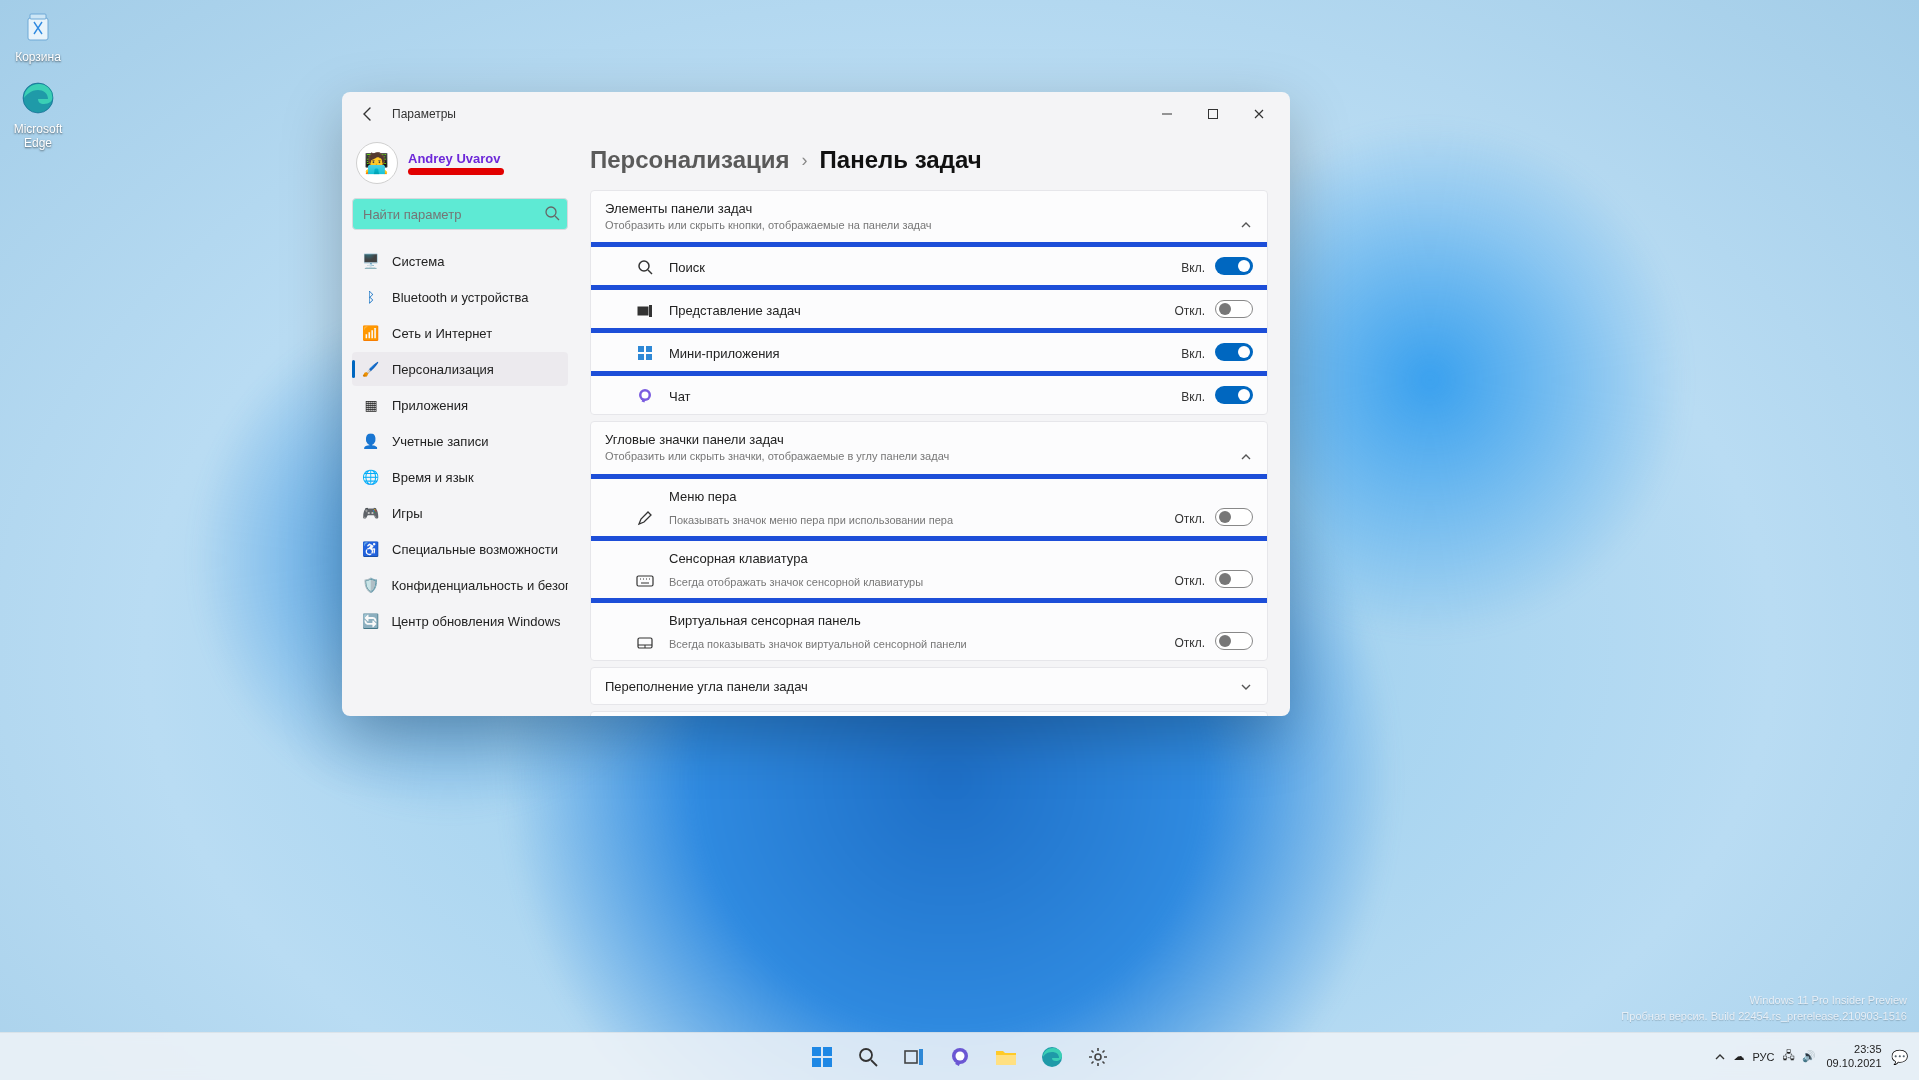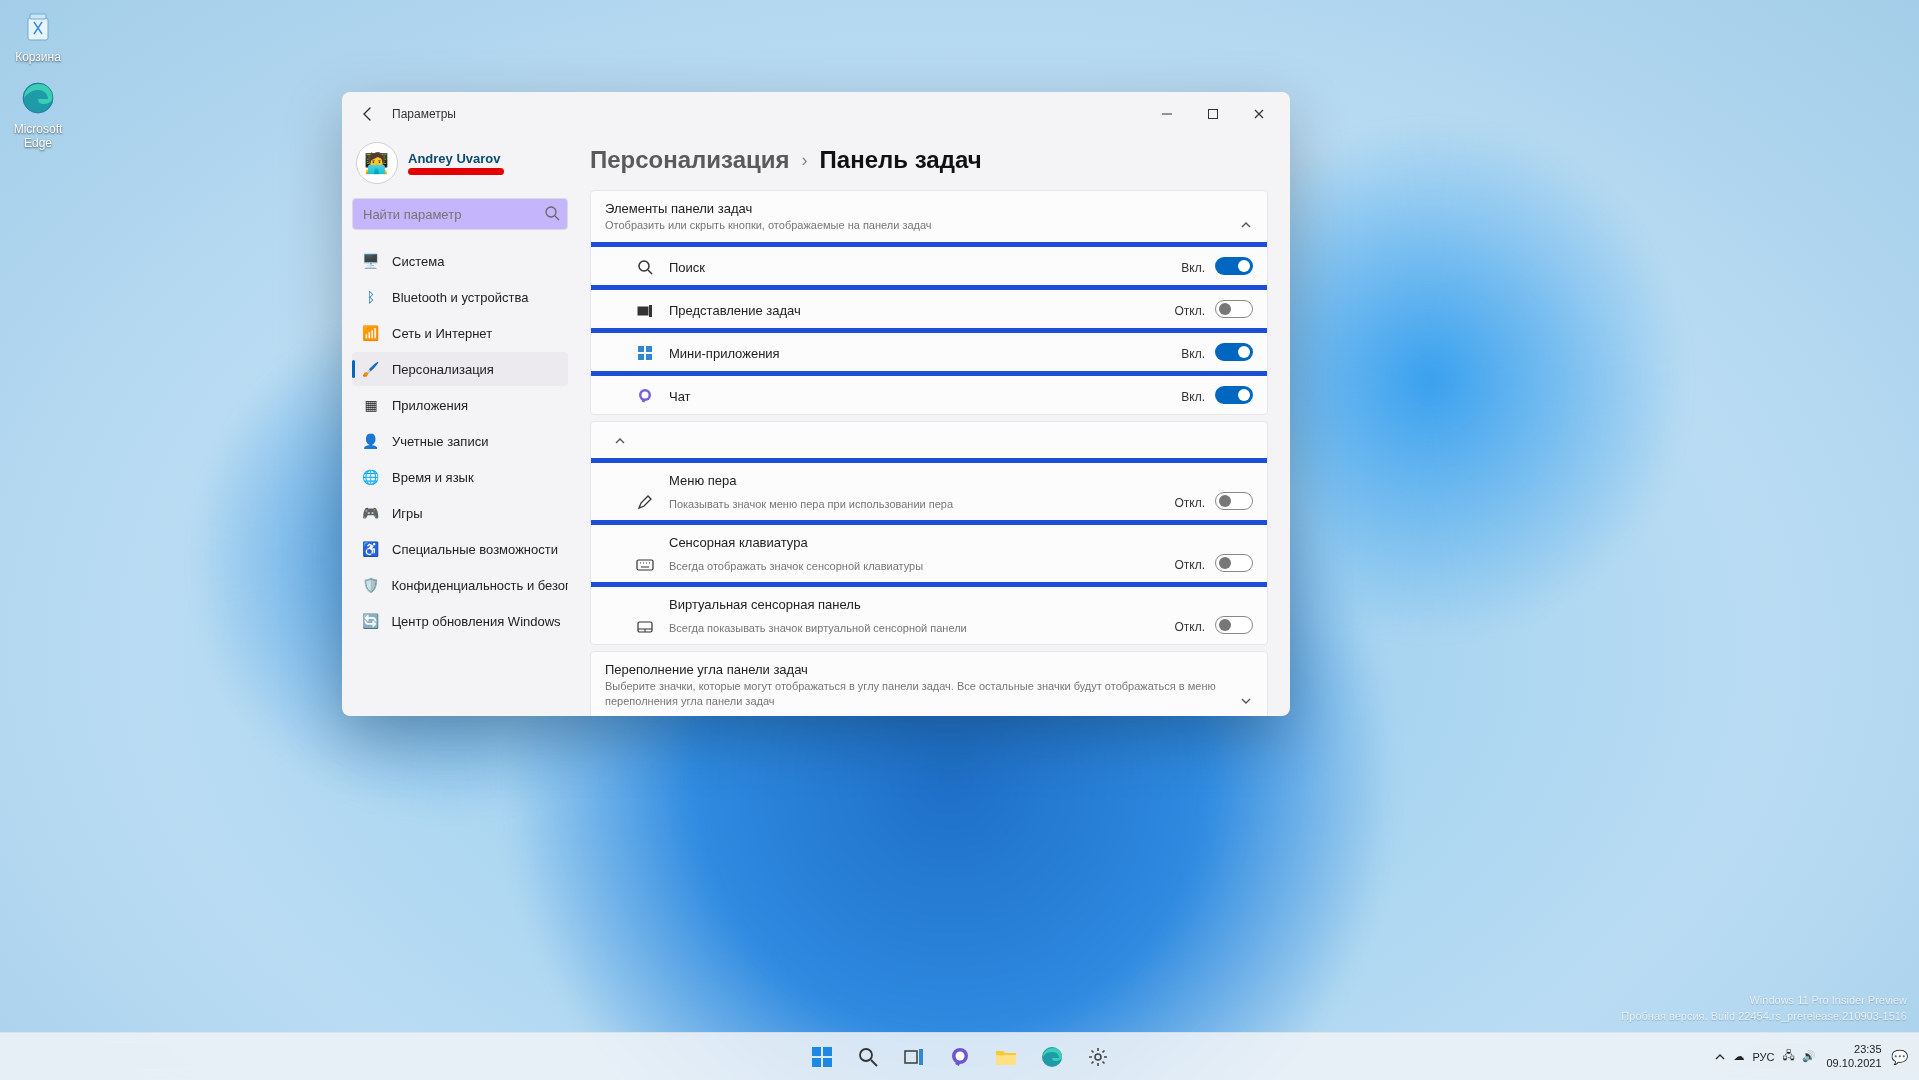"Andrey Uvarov" .user-name { color: #0c4a6e -> #6d28d9 }
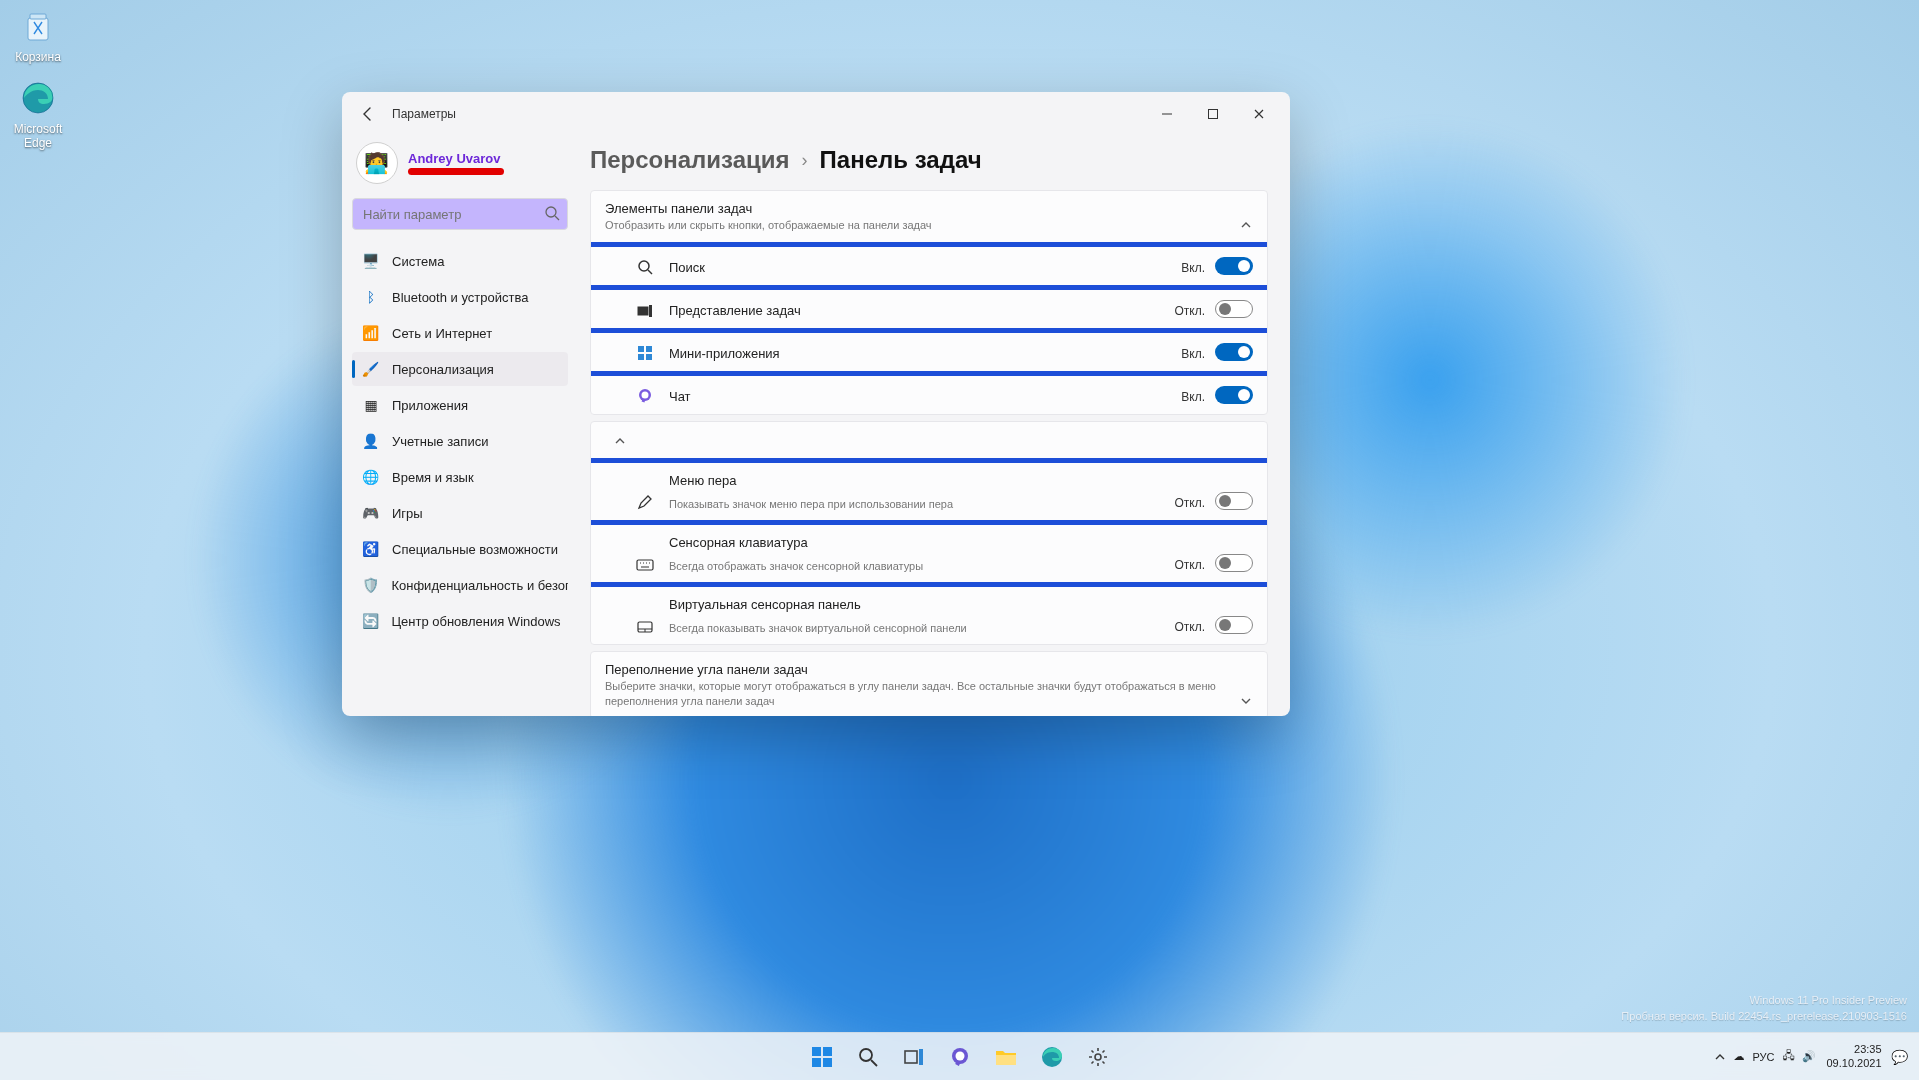"Найти параметр" .search input { background: #c4b5fd -> #5eead4 }
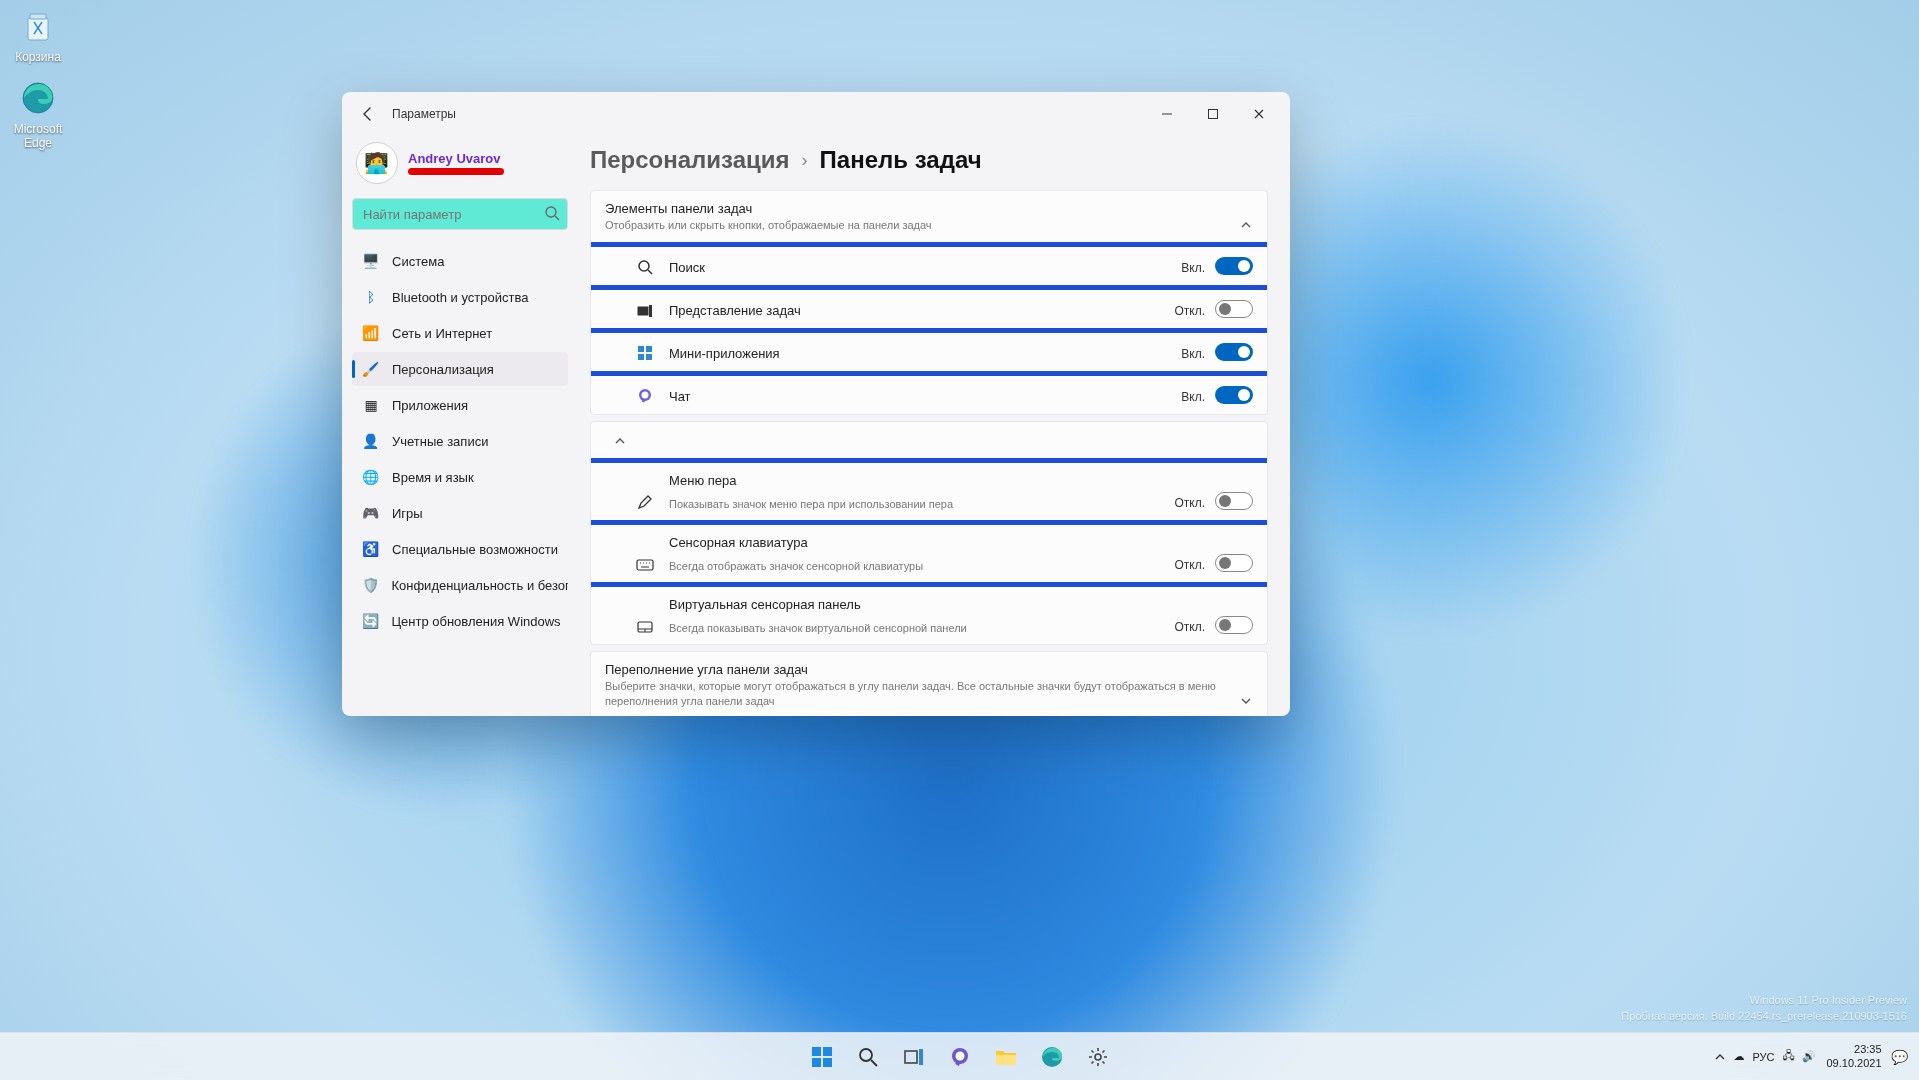"Угловые значки панели задач" div.txt { html: none -> <div> <div>Угловые значки панели задач</div> <div>Отобразить или скрыть значки, отображаемые в углу панели задач</div> </div> }
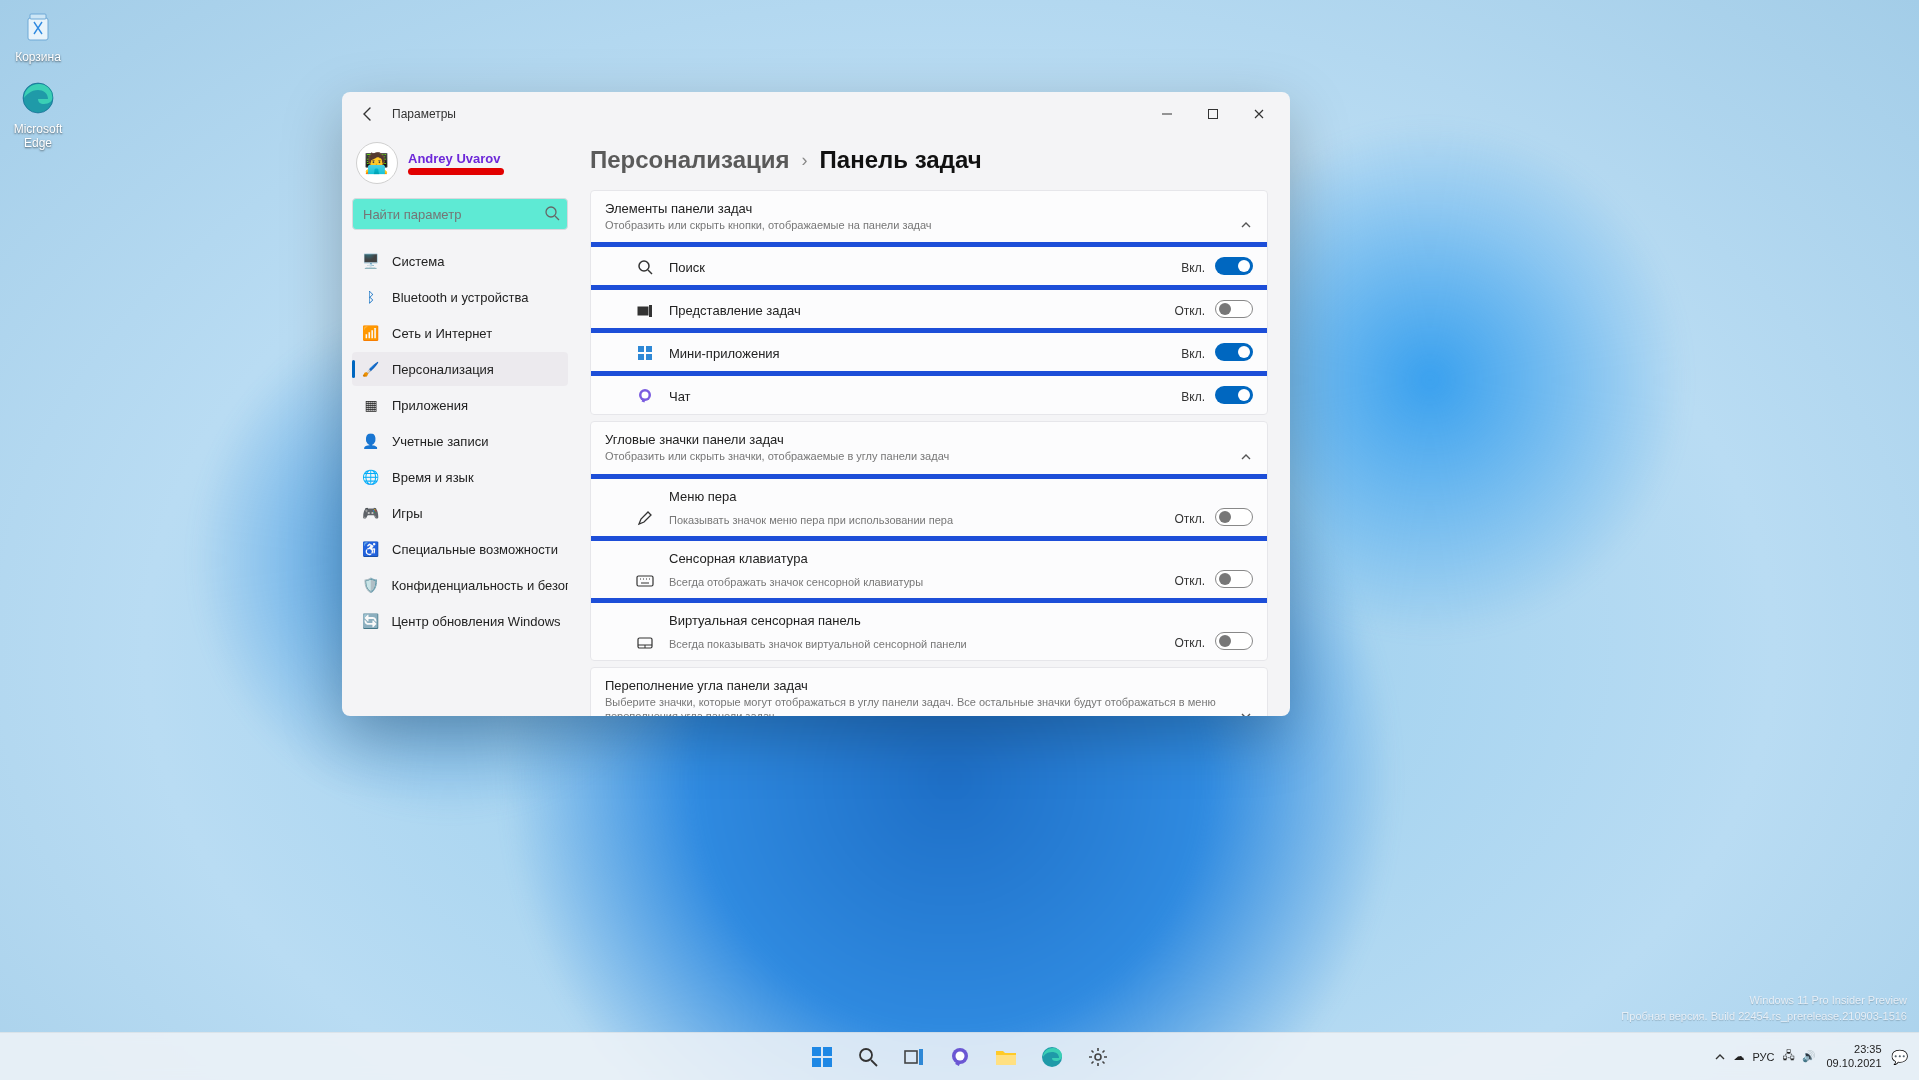"Выберите значки, которые могут" div.s { html: <div>Выберите значки, которые могут отображаться в углу панели задач. Все остальные значки будут отображаться в меню переполнения угла панели задач</div> -> none }
